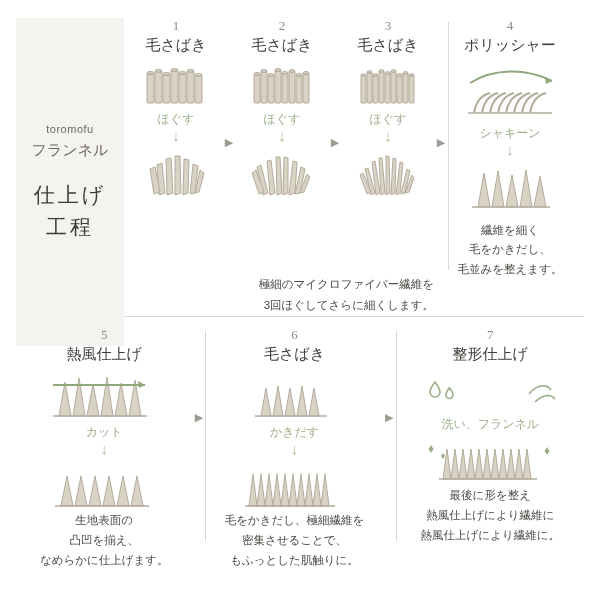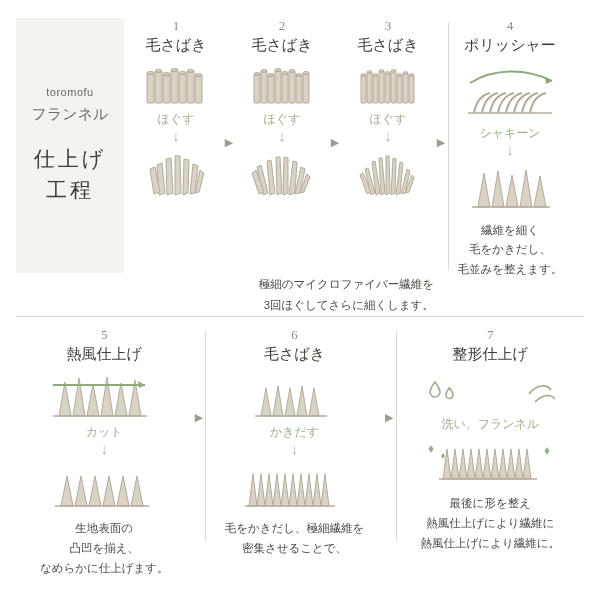"toromofu" .brand-card { height: 255px -> 328px }
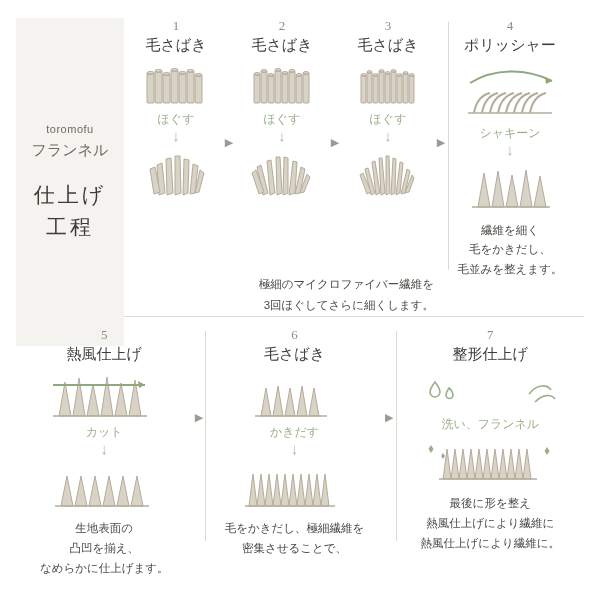"最後に形を整え" .bcaption { margin-top: 8px -> 0 }
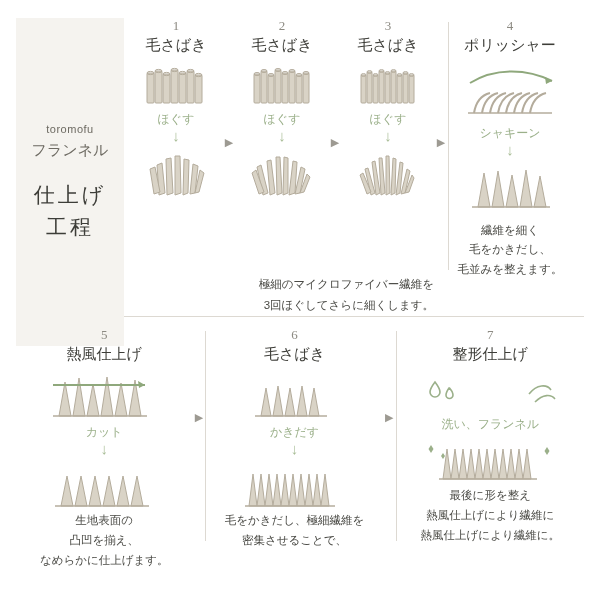"もふっとした肌触りに。" span { html: none -> <span>もふっとした肌触りに。</span> }
